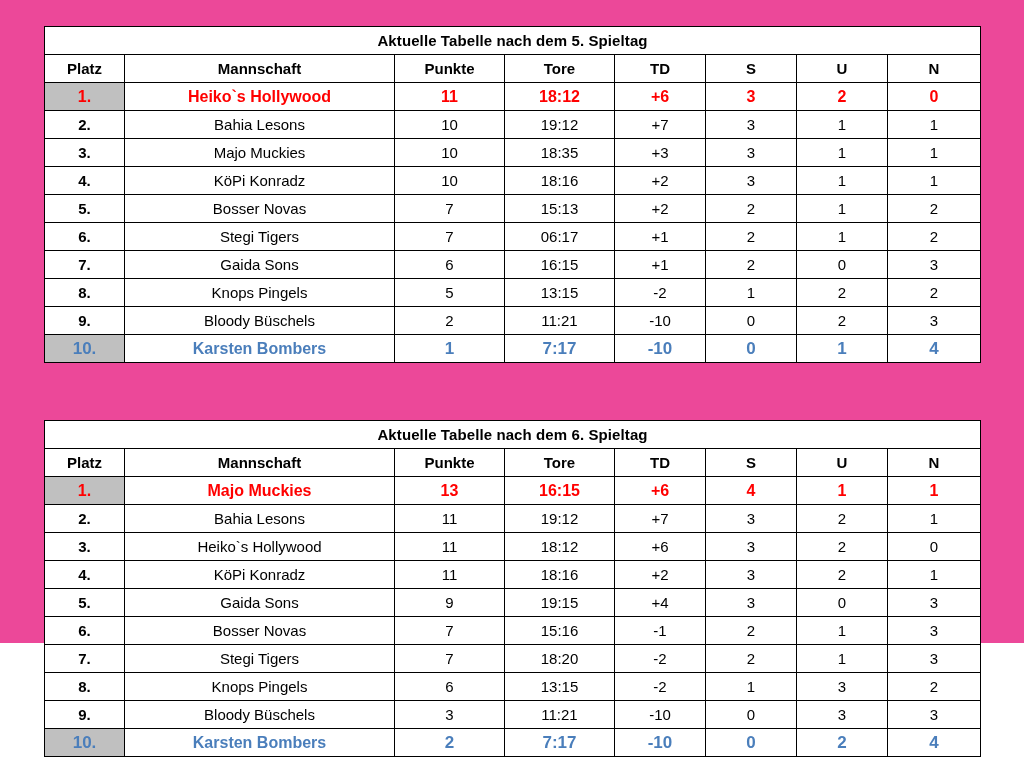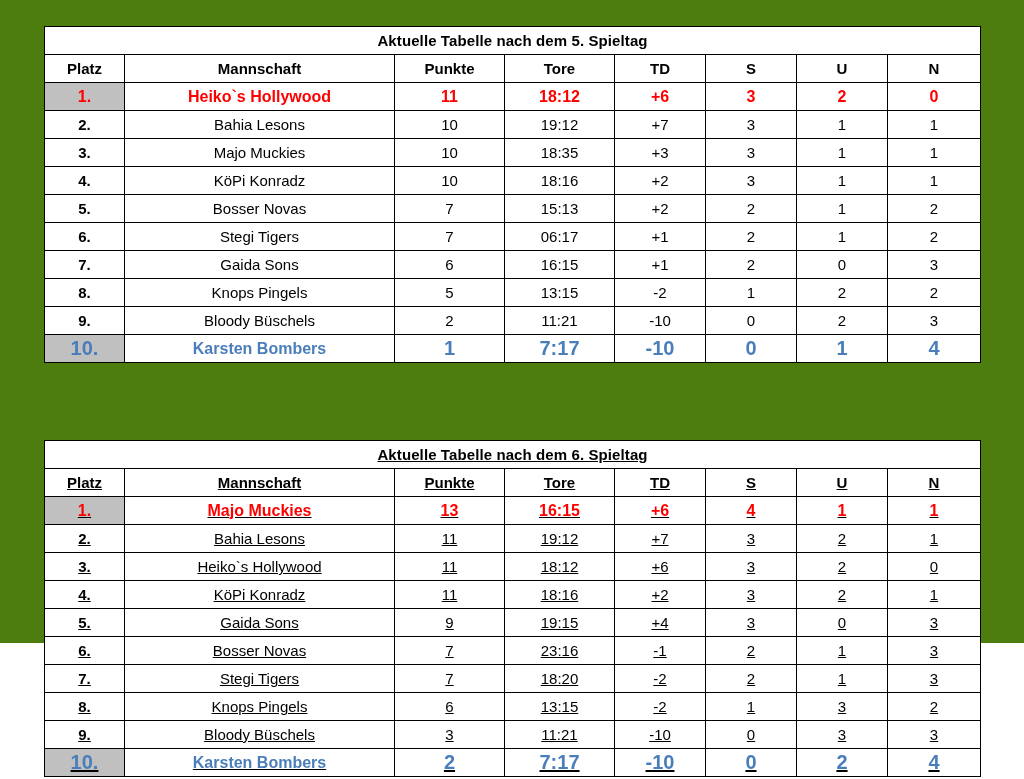"Aktuelle Tabelle nach dem 5." .page { background: #4d7c0f -> #ec4899 }
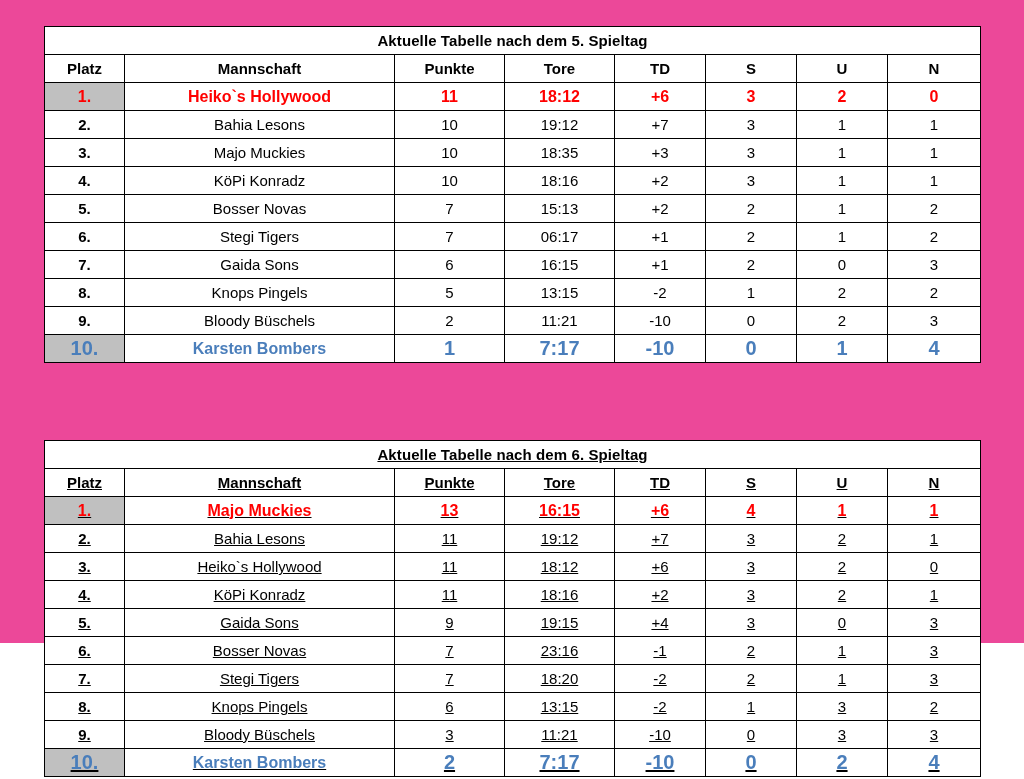"10." tr.row-last td { font-size: 20px -> 17px }
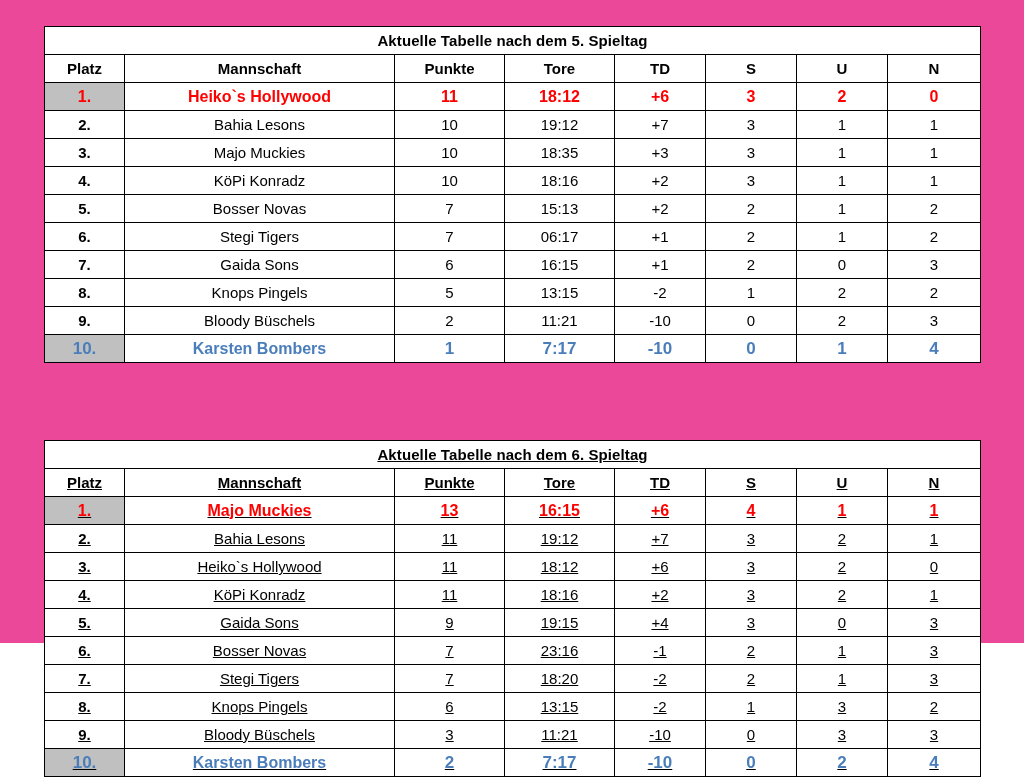"Aktuelle Tabelle nach dem 6." #block-1 { text-decoration: underline -> none; top: 440px -> 420px }
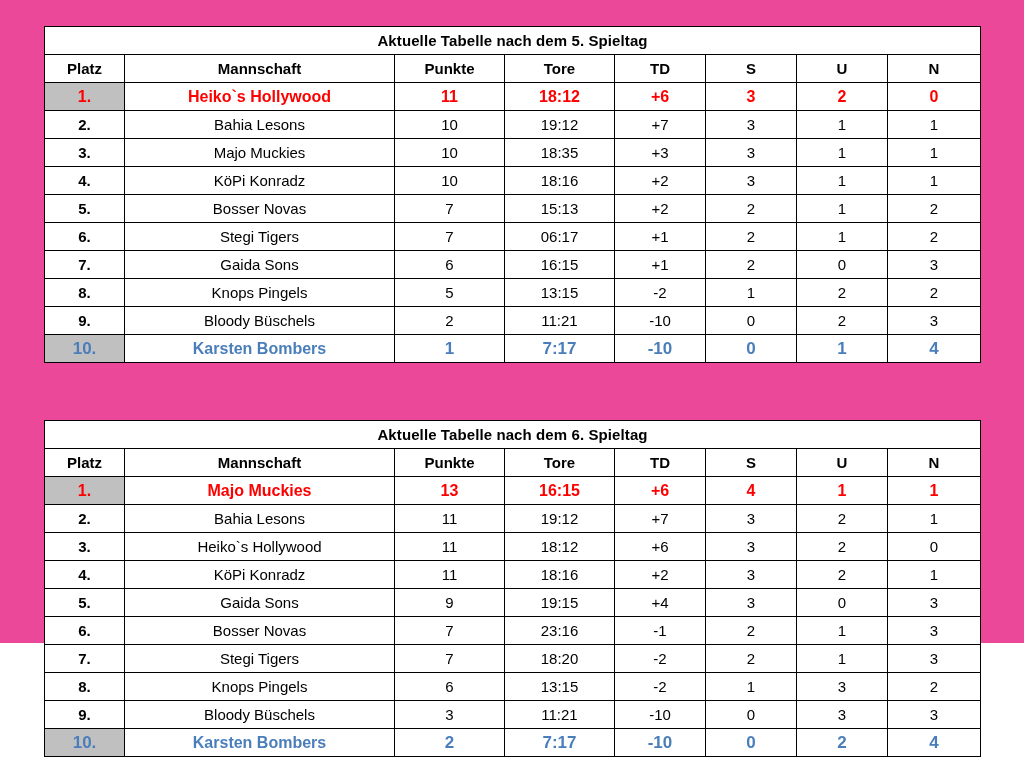"23:16" td { text: 23:16 -> 15:16 }
